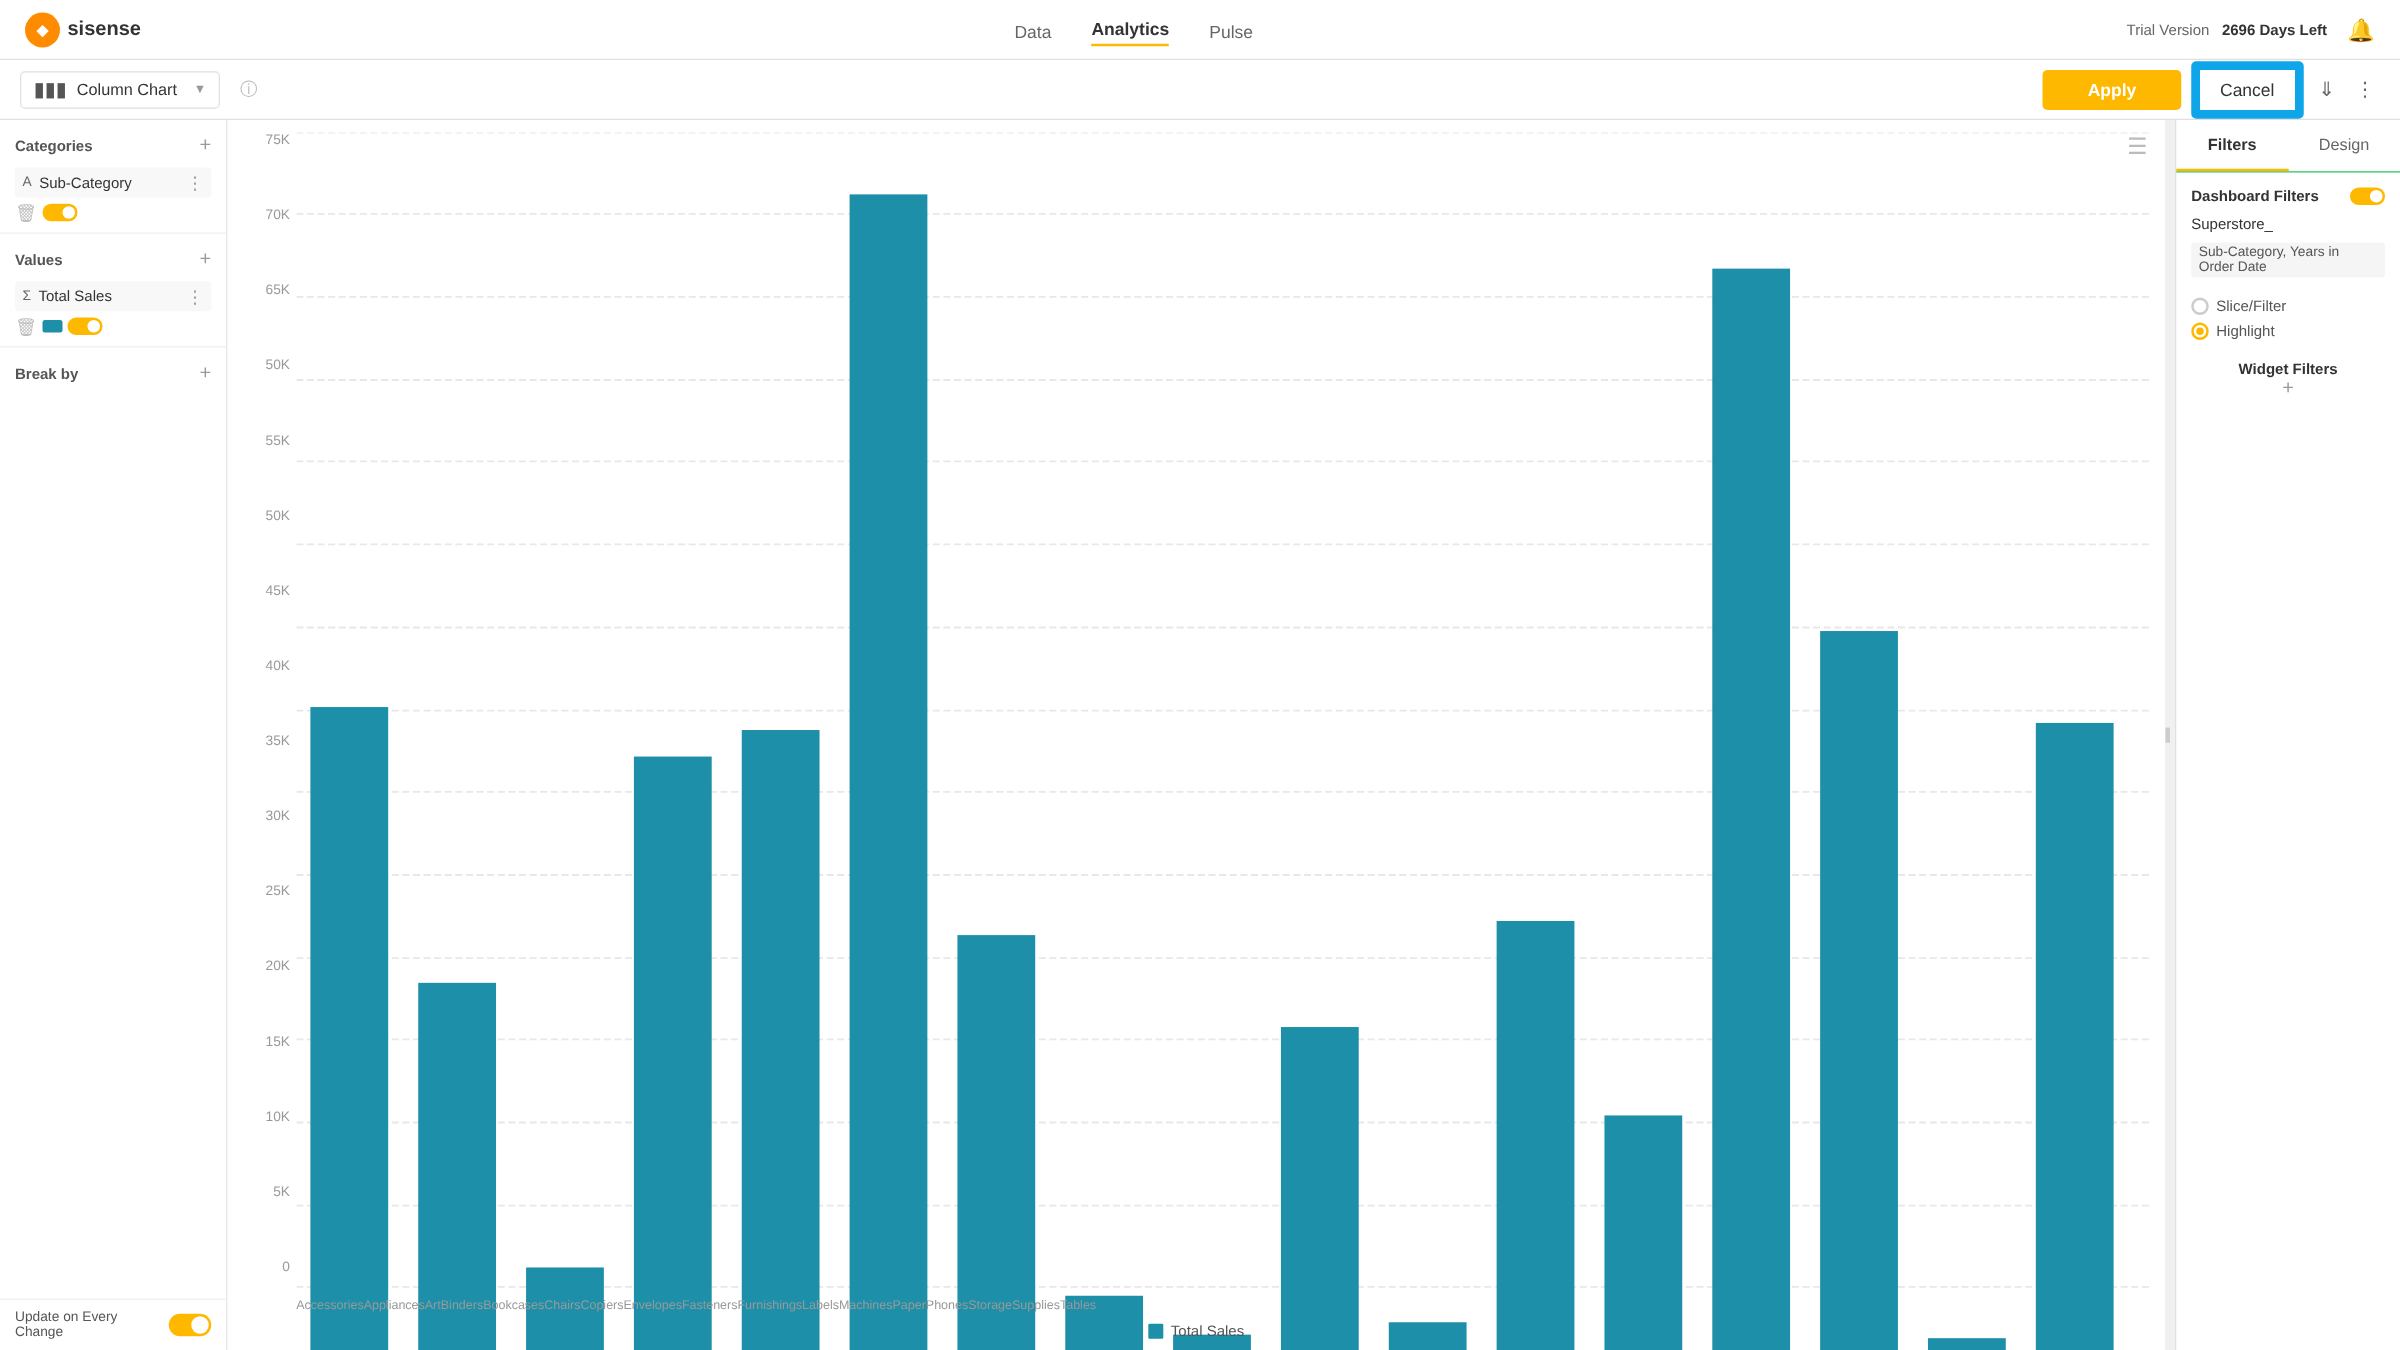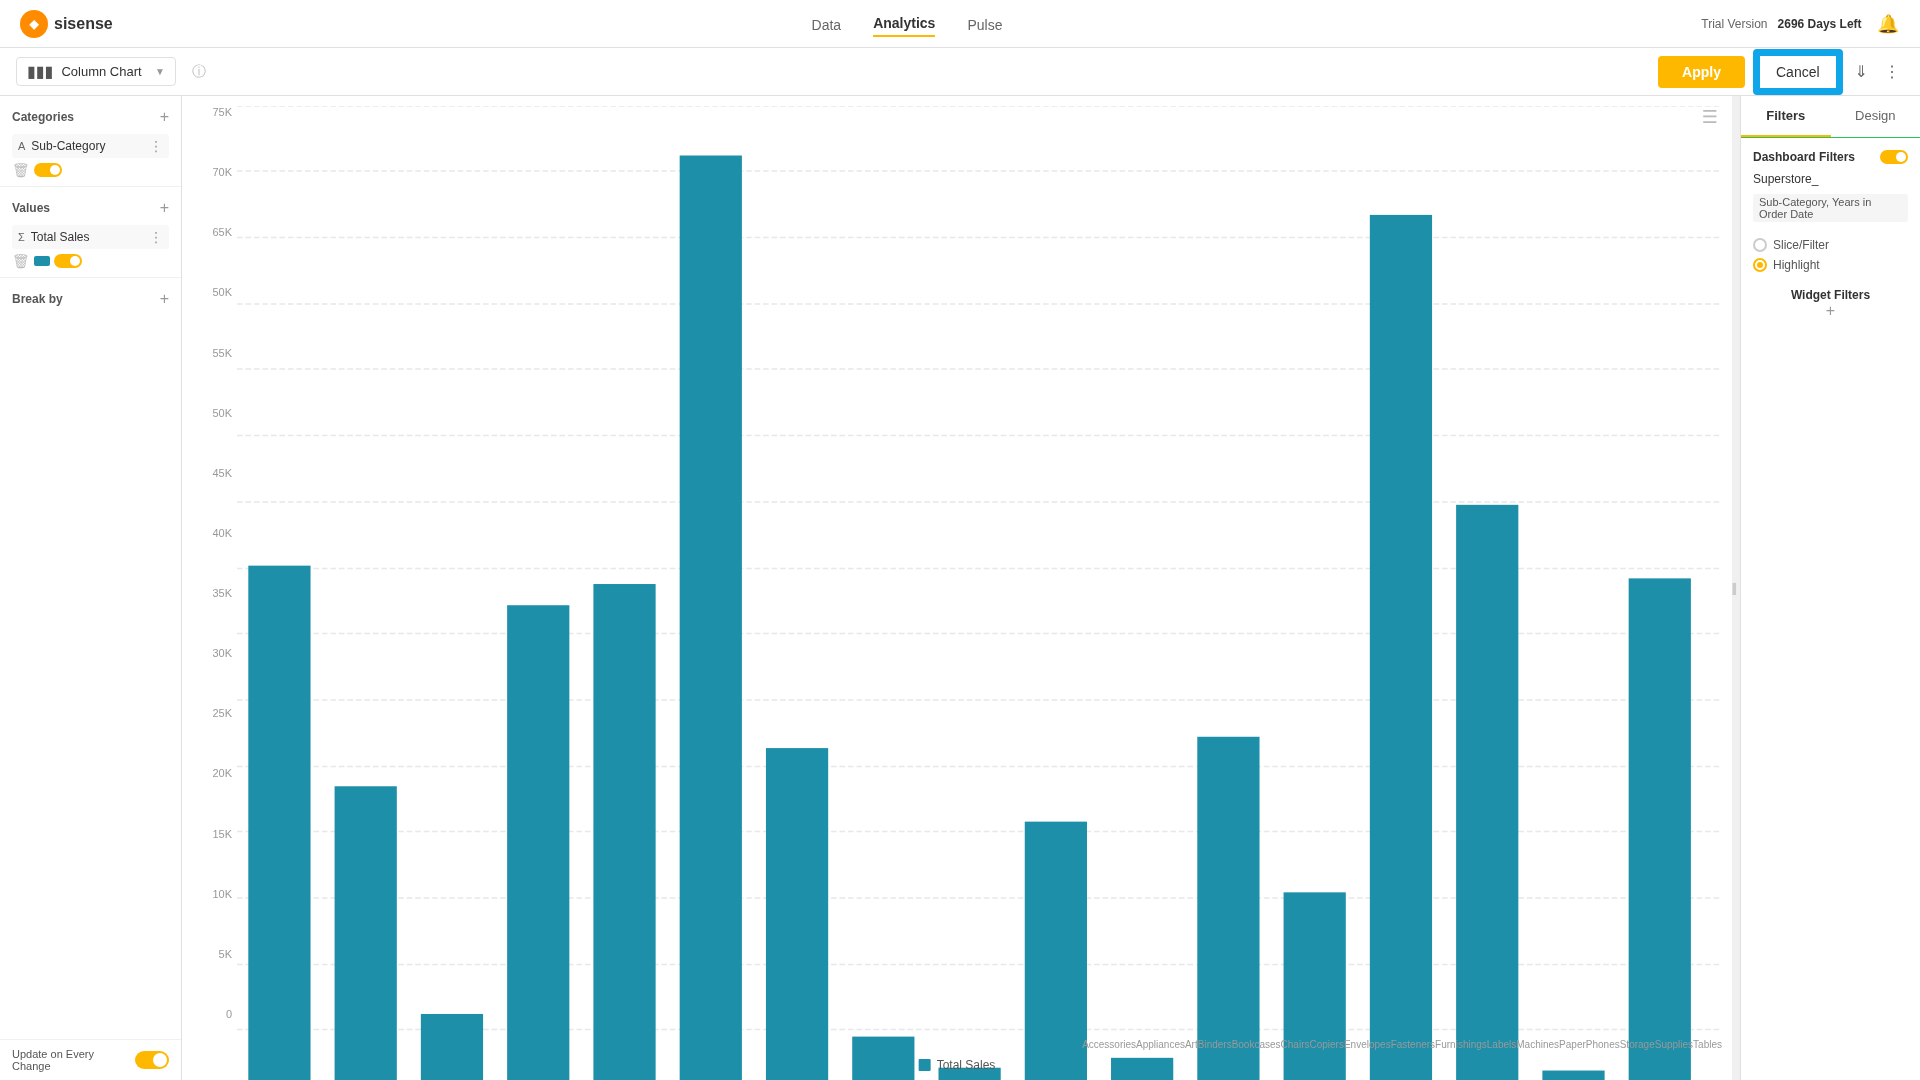"Apply" .btn-apply { padding: 8px 24px -> 8px 36px }
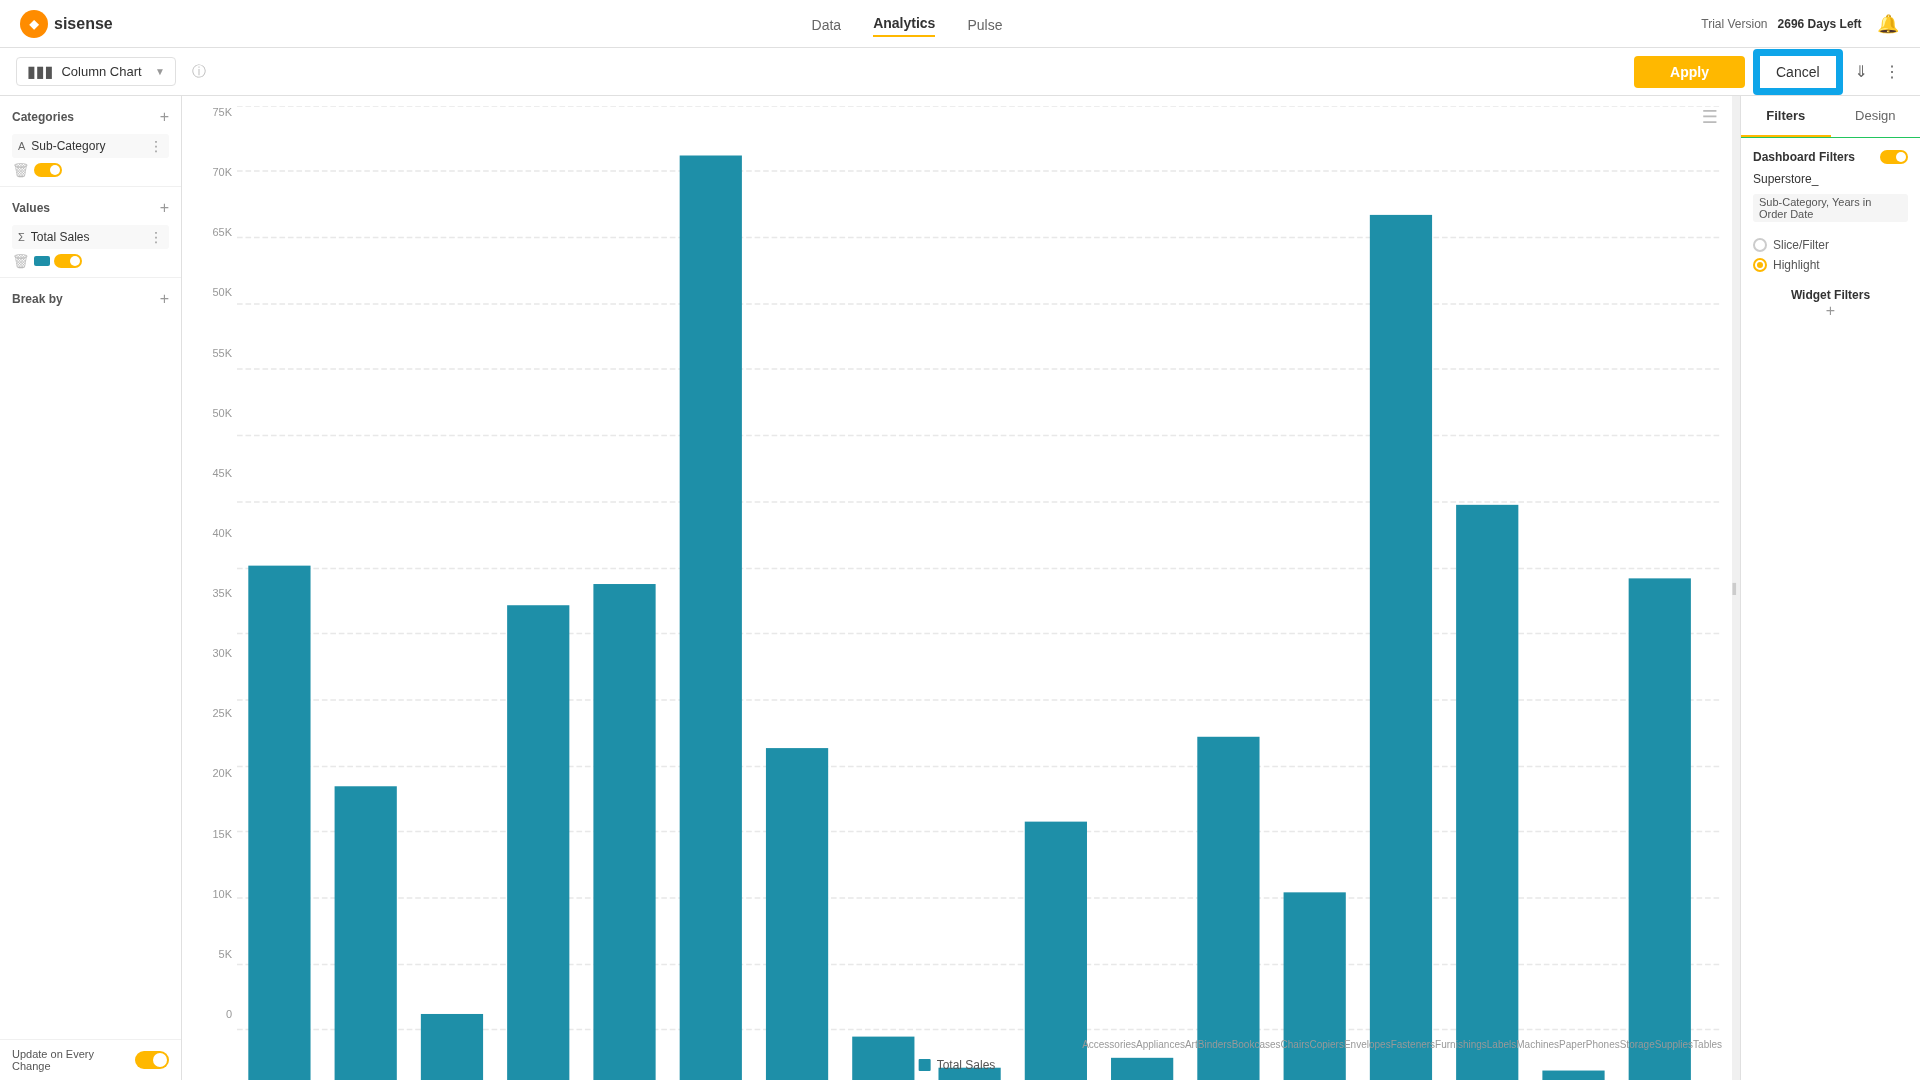"Accessories" .x-axis { justify-content: flex-end -> flex-start }
